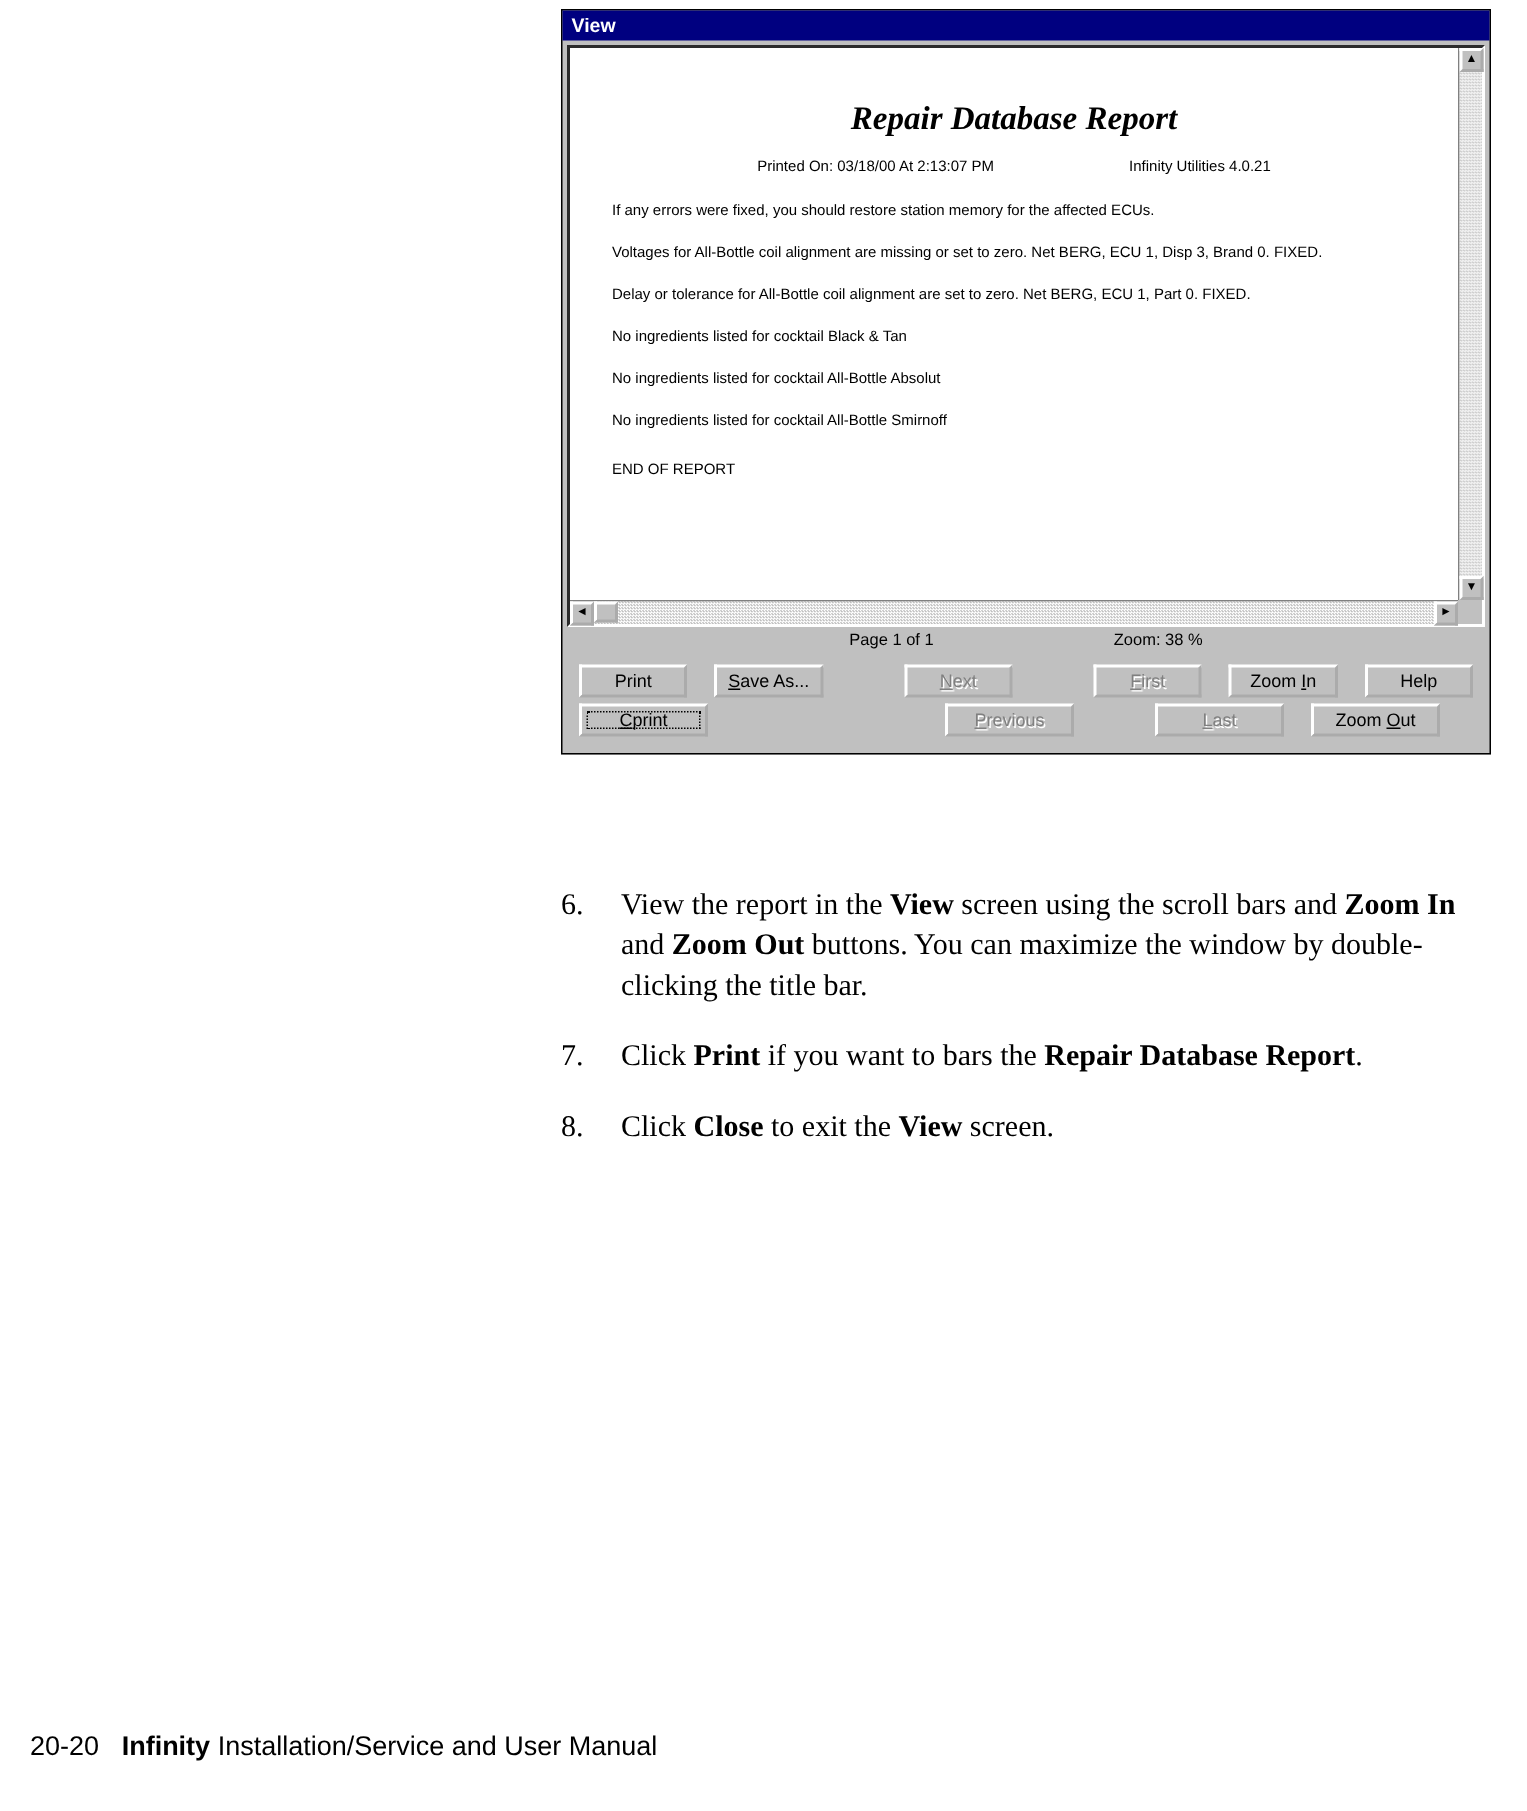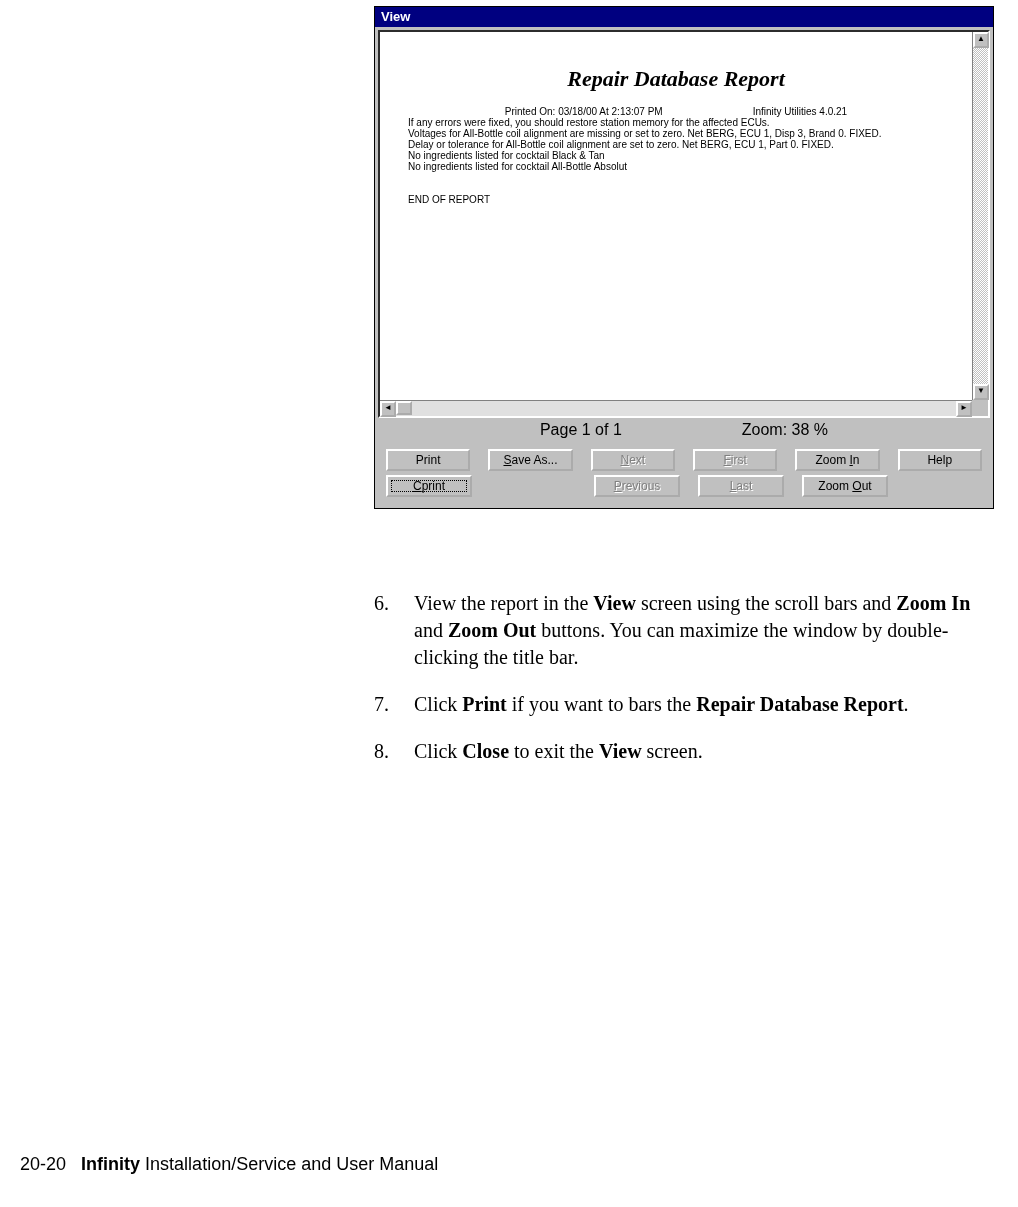"Printed On: 03/18/00 At 2:13:07" .report-subline { margin-bottom: none -> 18px }
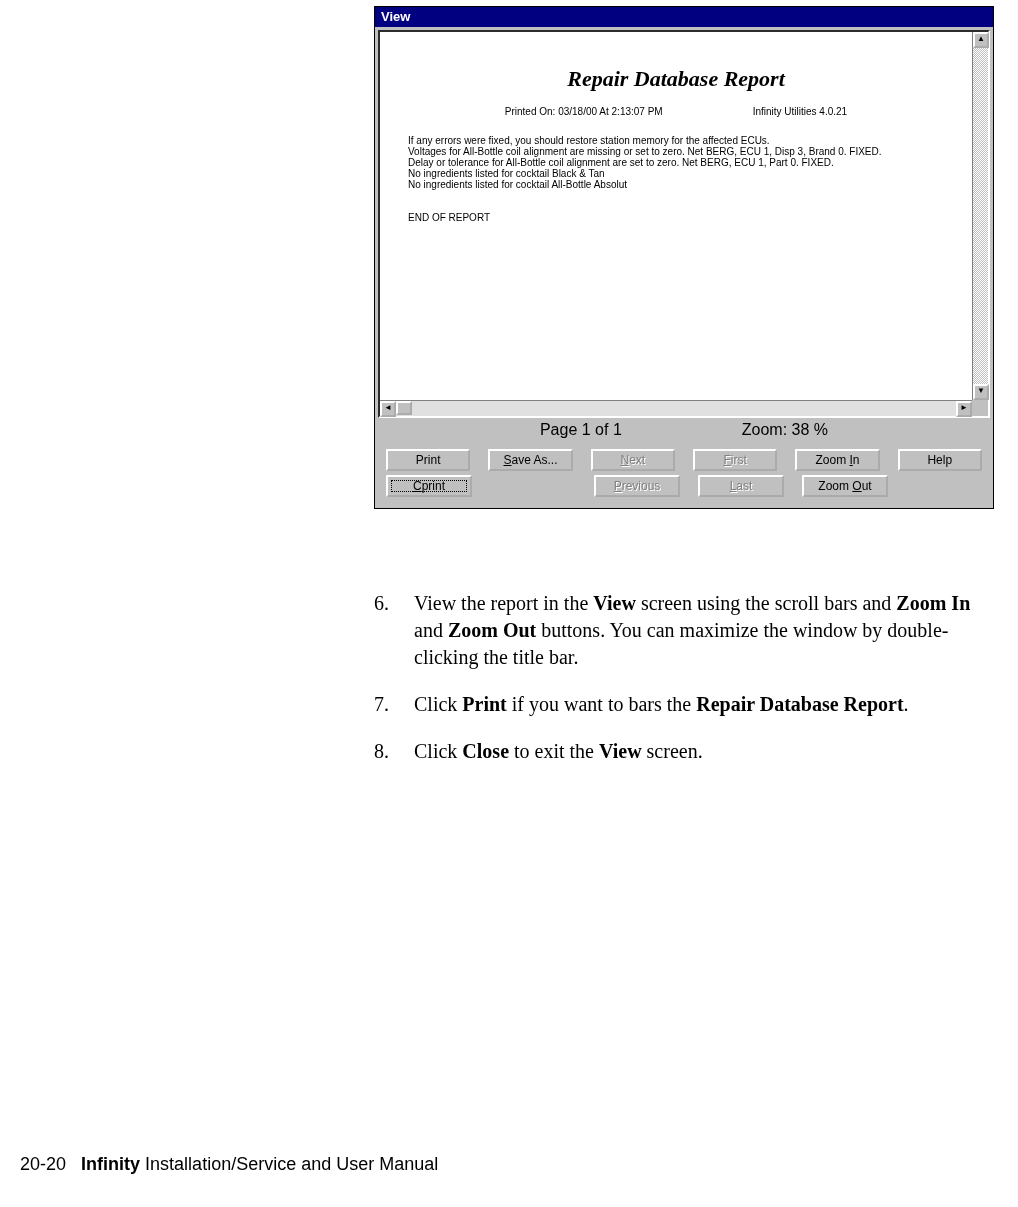"If any errors were fixed," .report-lines div { margin: 0 0 -> 17px 0 }
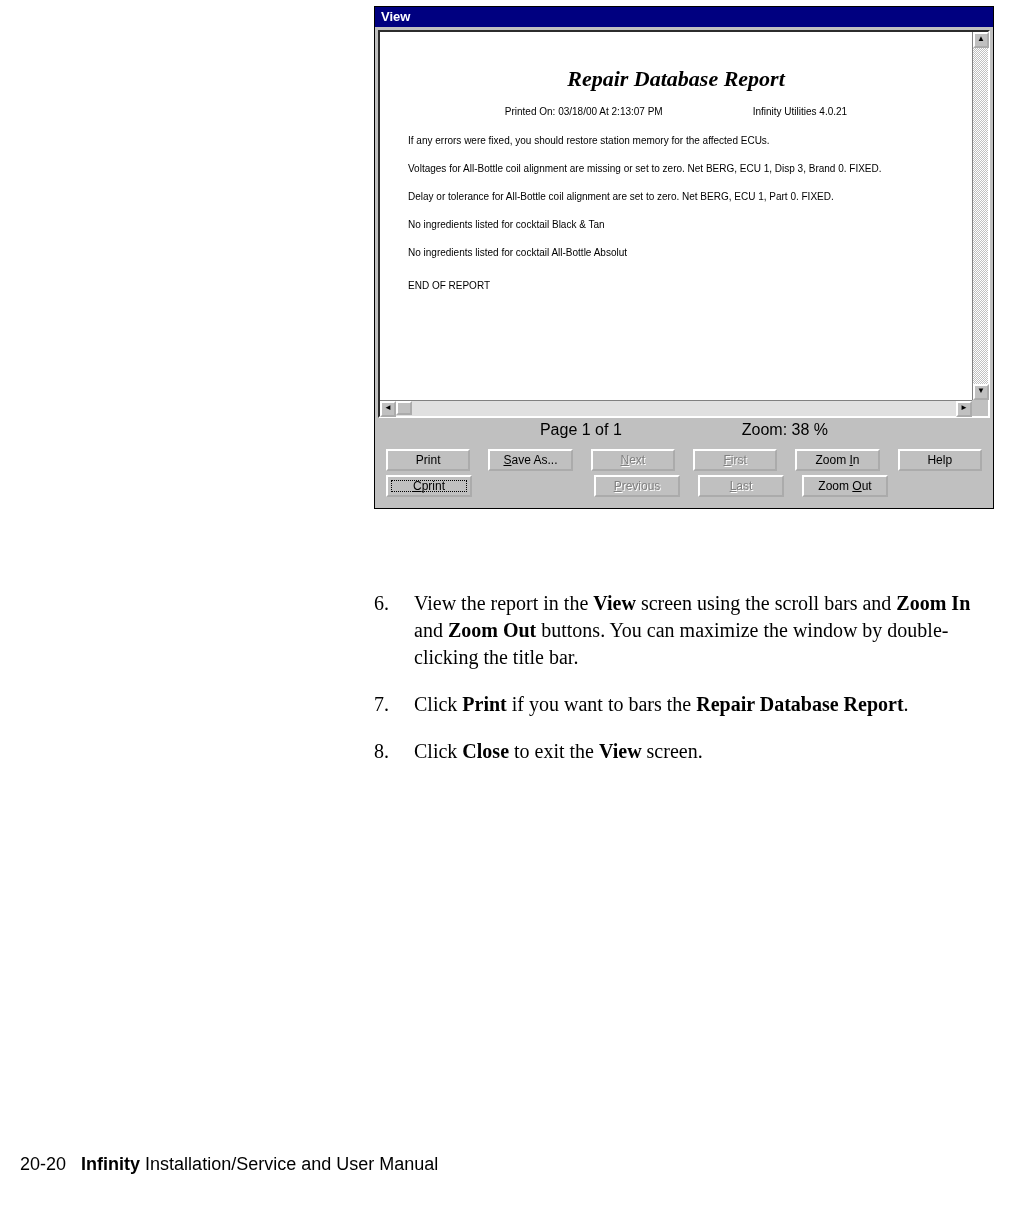"No ingredients listed for cocktail All-Bottle Smirnoff" div { html: none -> <div>No ingredients listed for cocktail All-Bottle Smirnoff</div> }
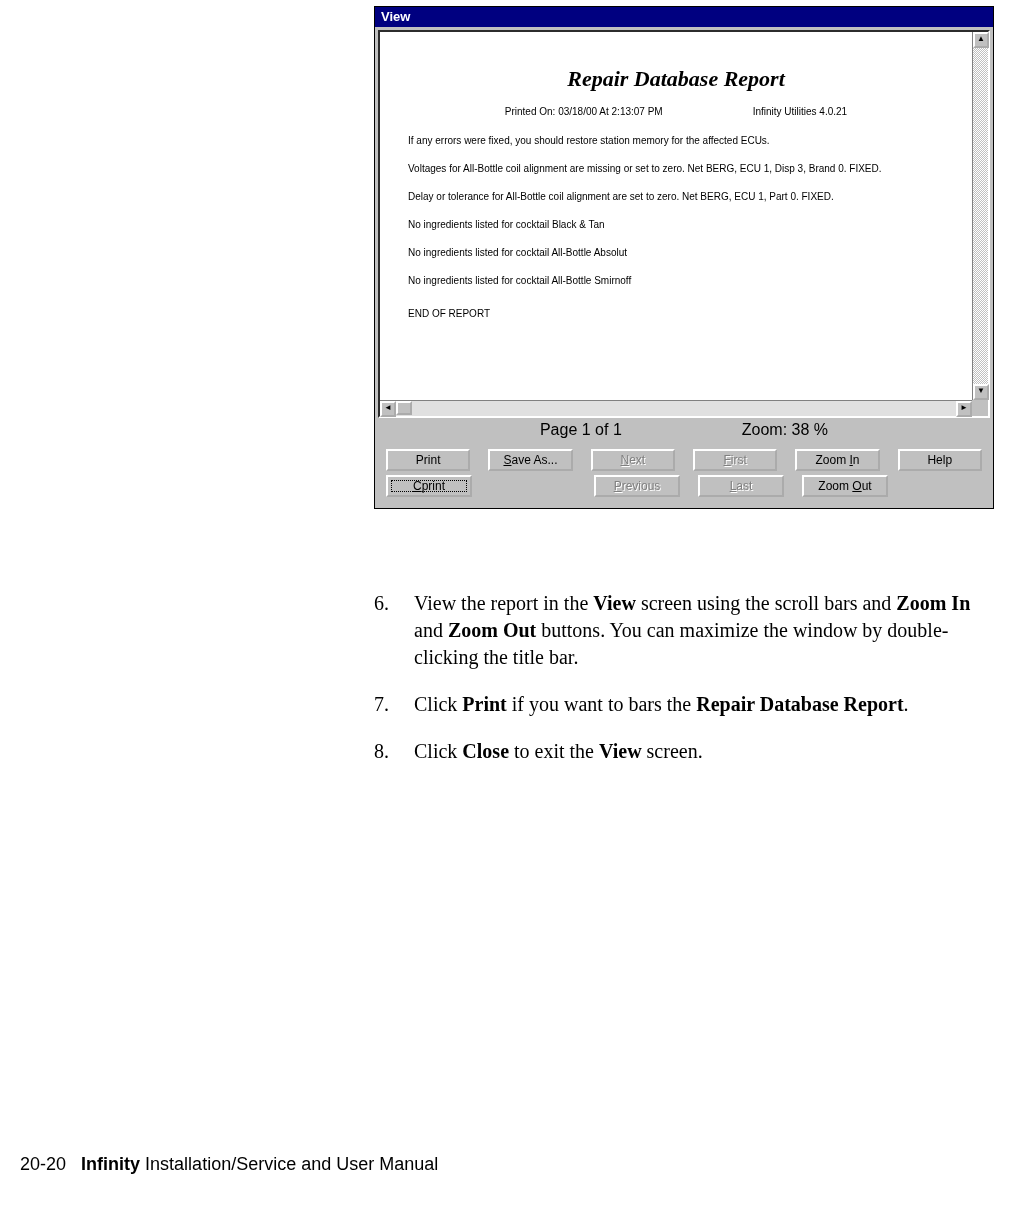"Page 1 of 1" .statusline { font-size: 16px -> 11px }
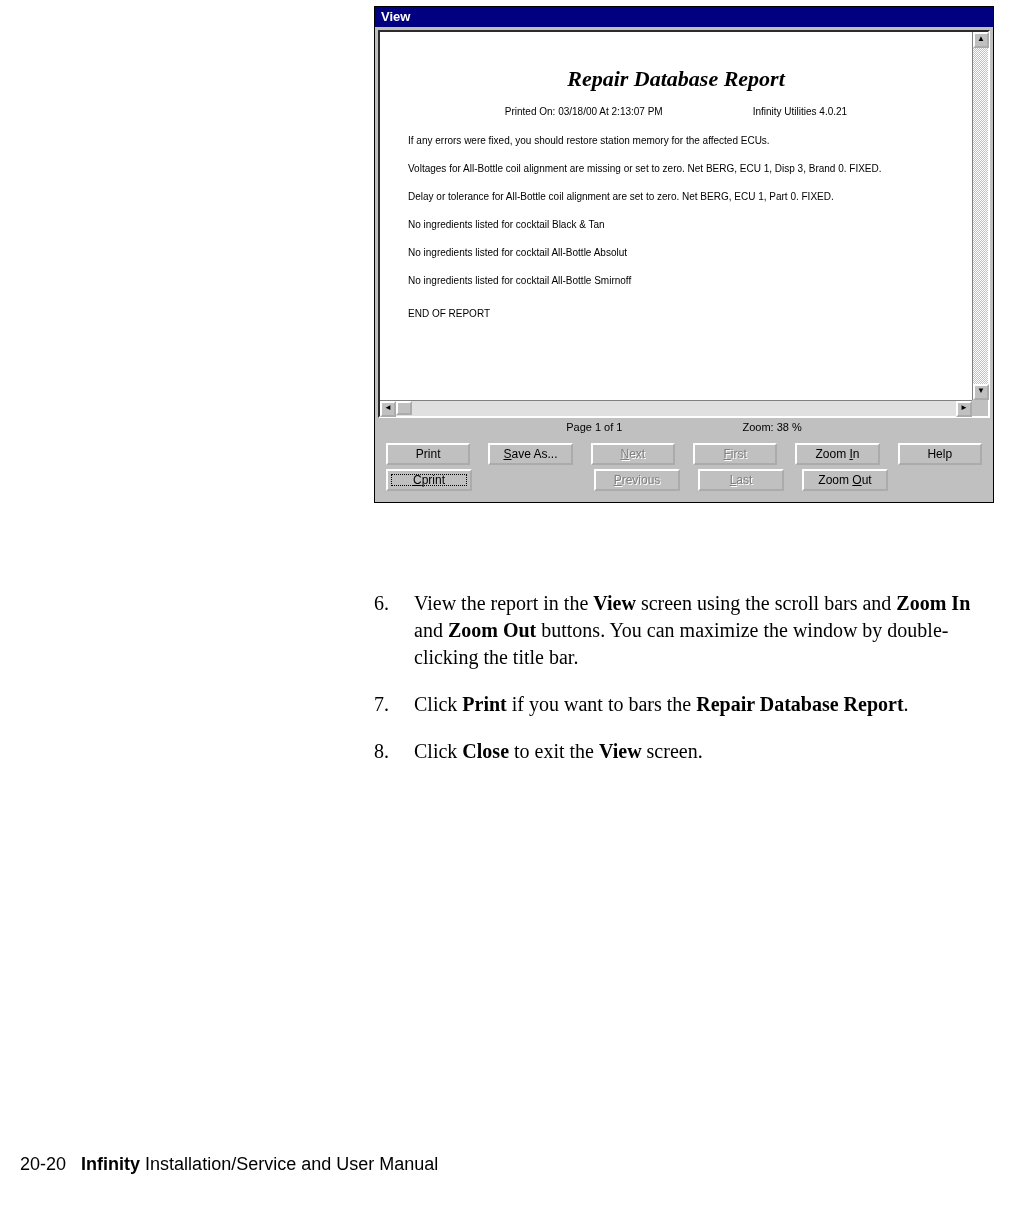"Next" .btn.disabled { margin-left: none -> 36px }
